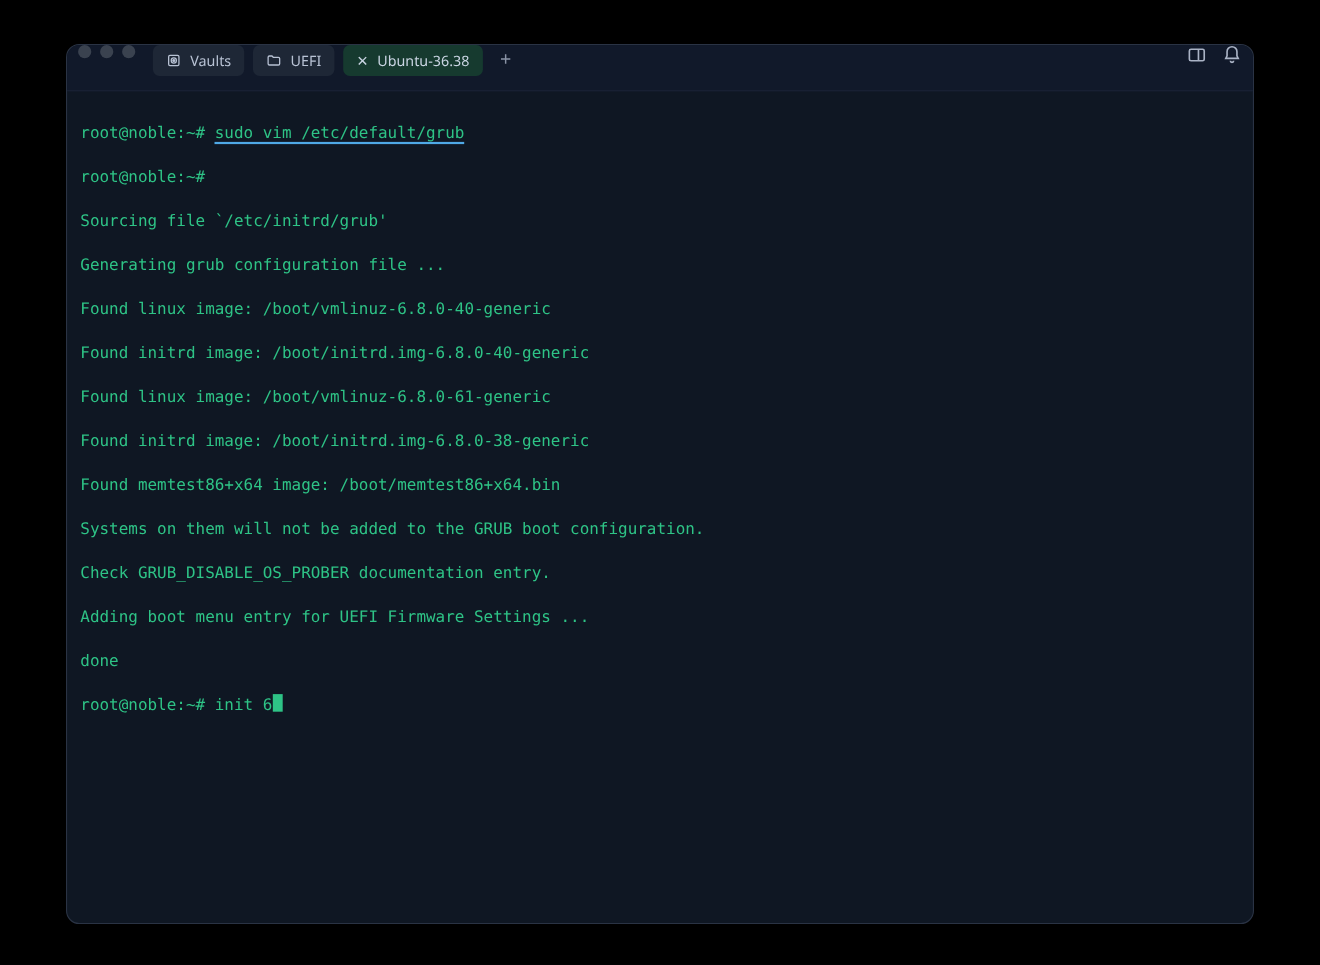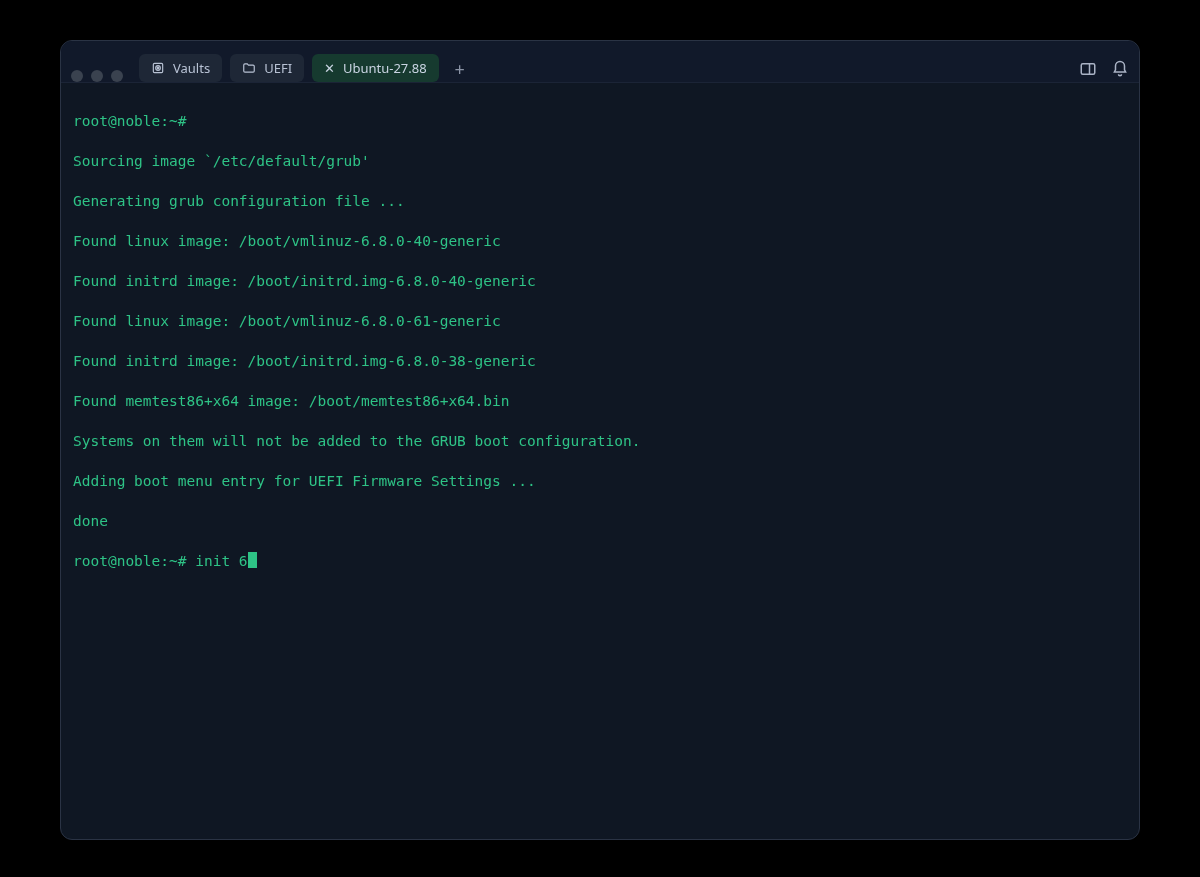"Vaults" .titlebar { align-items: flex-end -> flex-start }
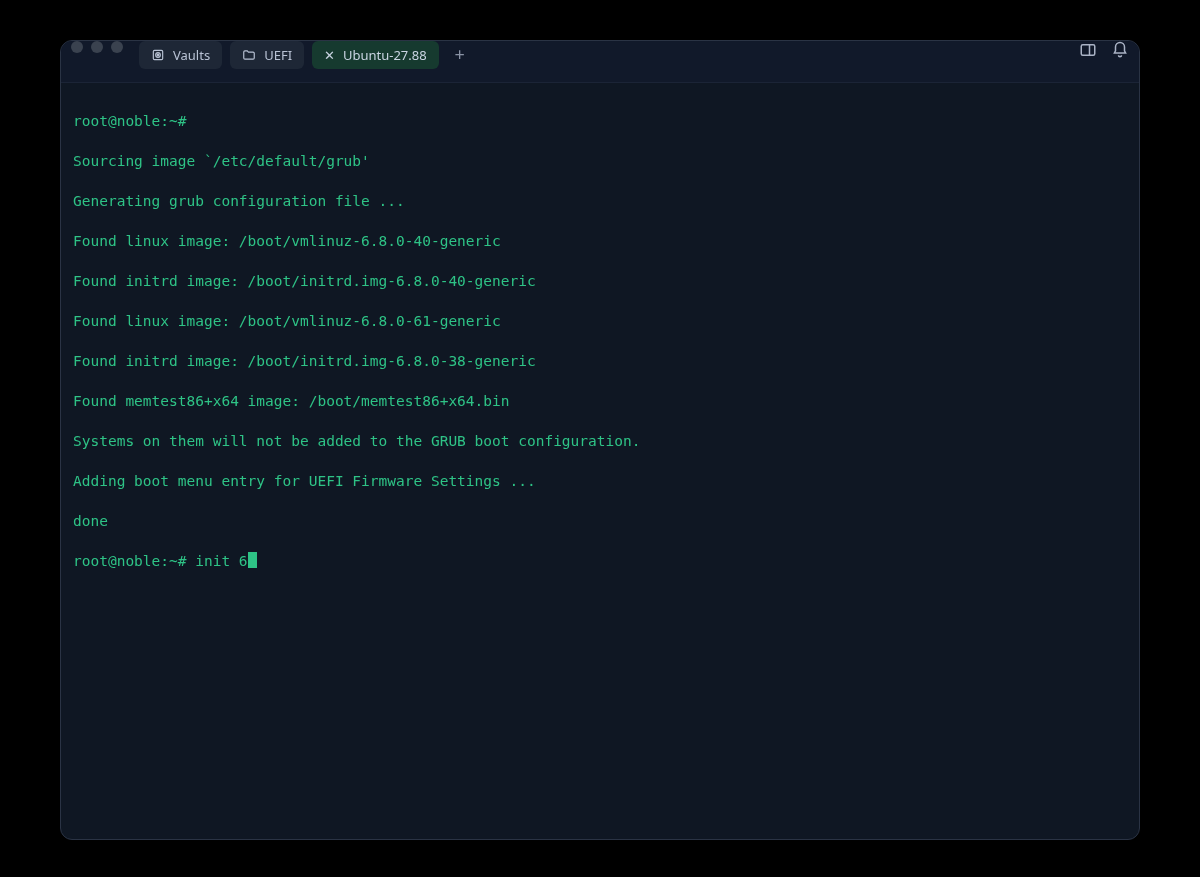"Ubuntu-27.88" span { text: Ubuntu-27.88 -> Ubuntu-36.38 }
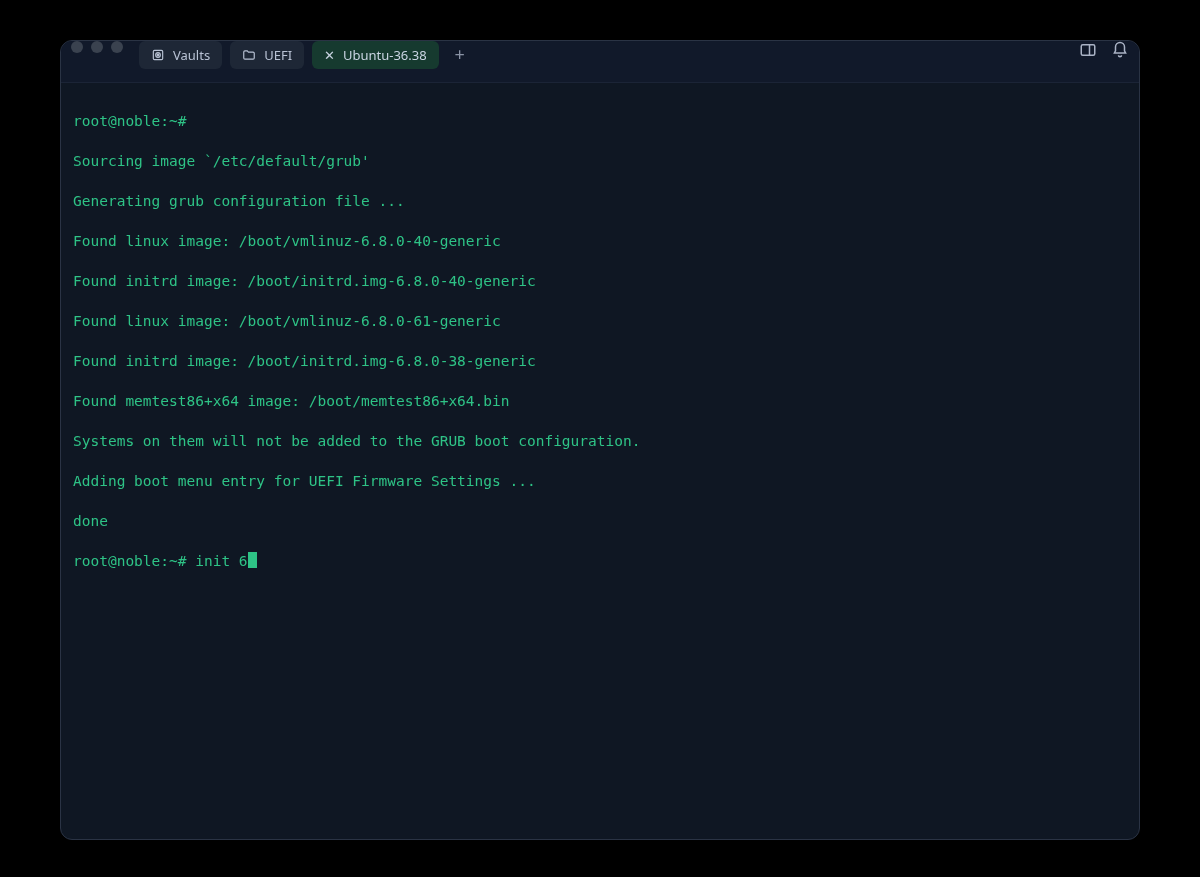"root@noble:~# sudo vim /etc/default/grub" span.line { html: none -> <span><span>root@noble:~# </span><span>sudo vim /etc/default/grub</span></span> }
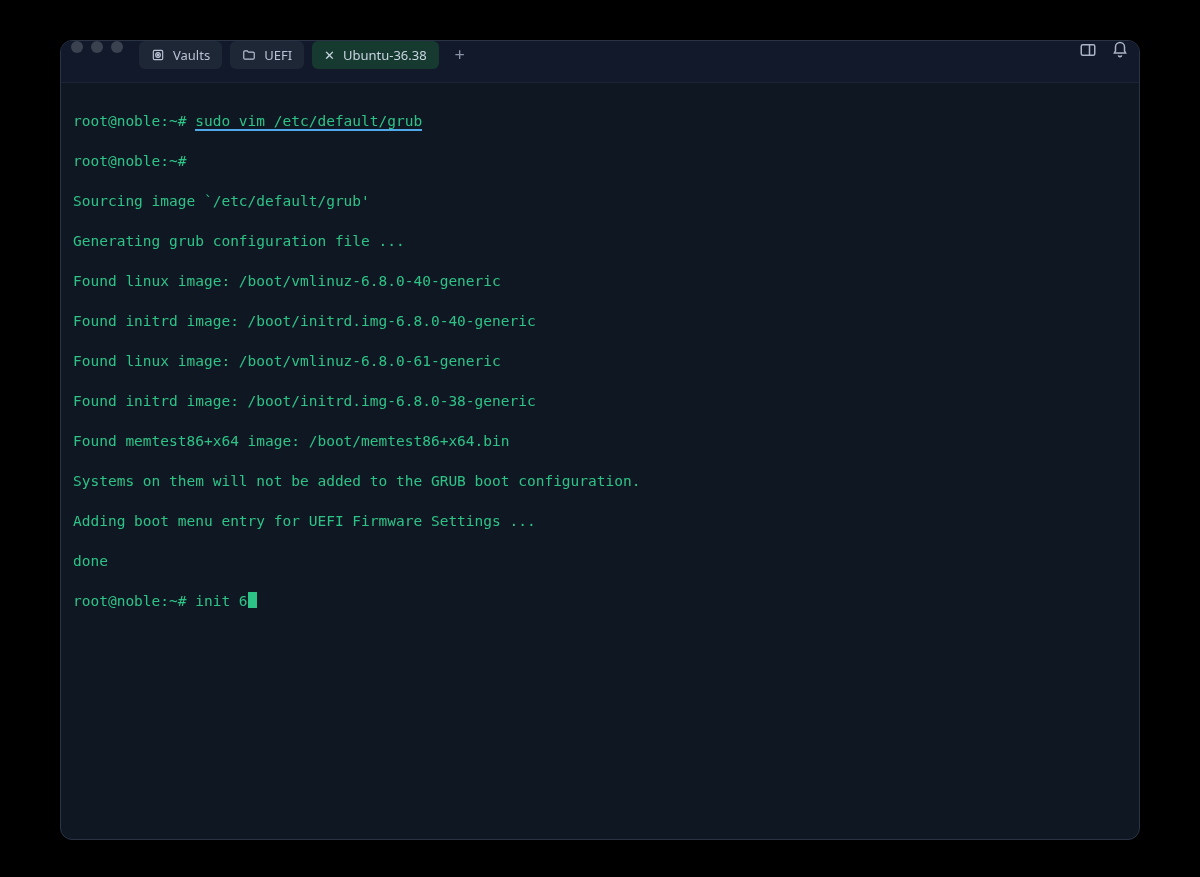"Sourcing image `/etc/default/grub'" span.line { text: image `/etc/default/grub' -> file `/etc/initrd/grub' }
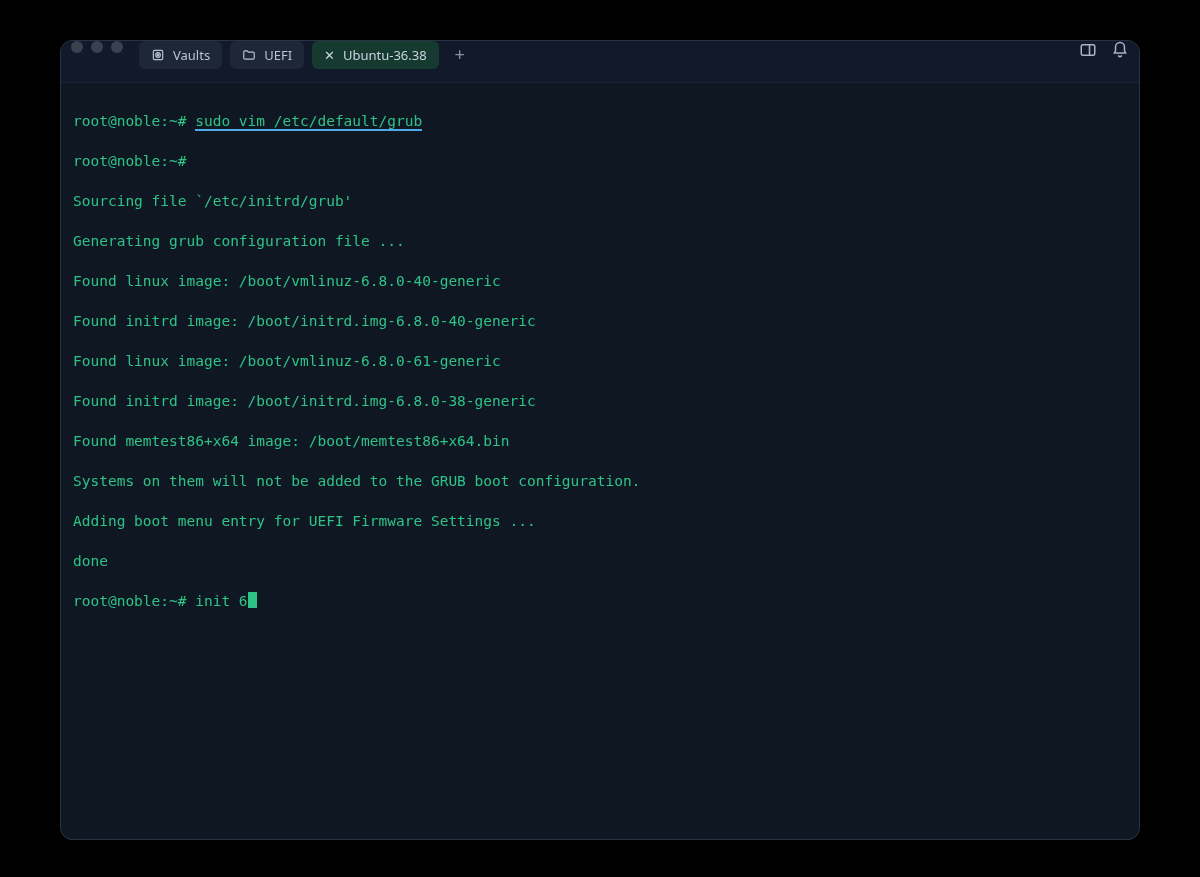"Check GRUB_DISABLE_OS_PROBER" span.line { html: none -> <span>Check GRUB_DISABLE_OS_PROBER documentation entry.</span> }
